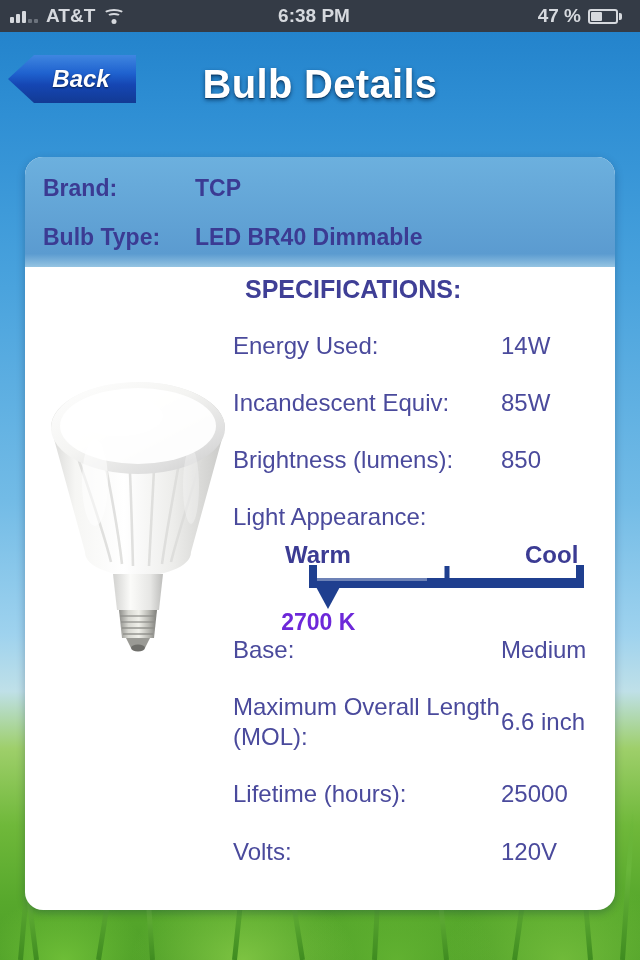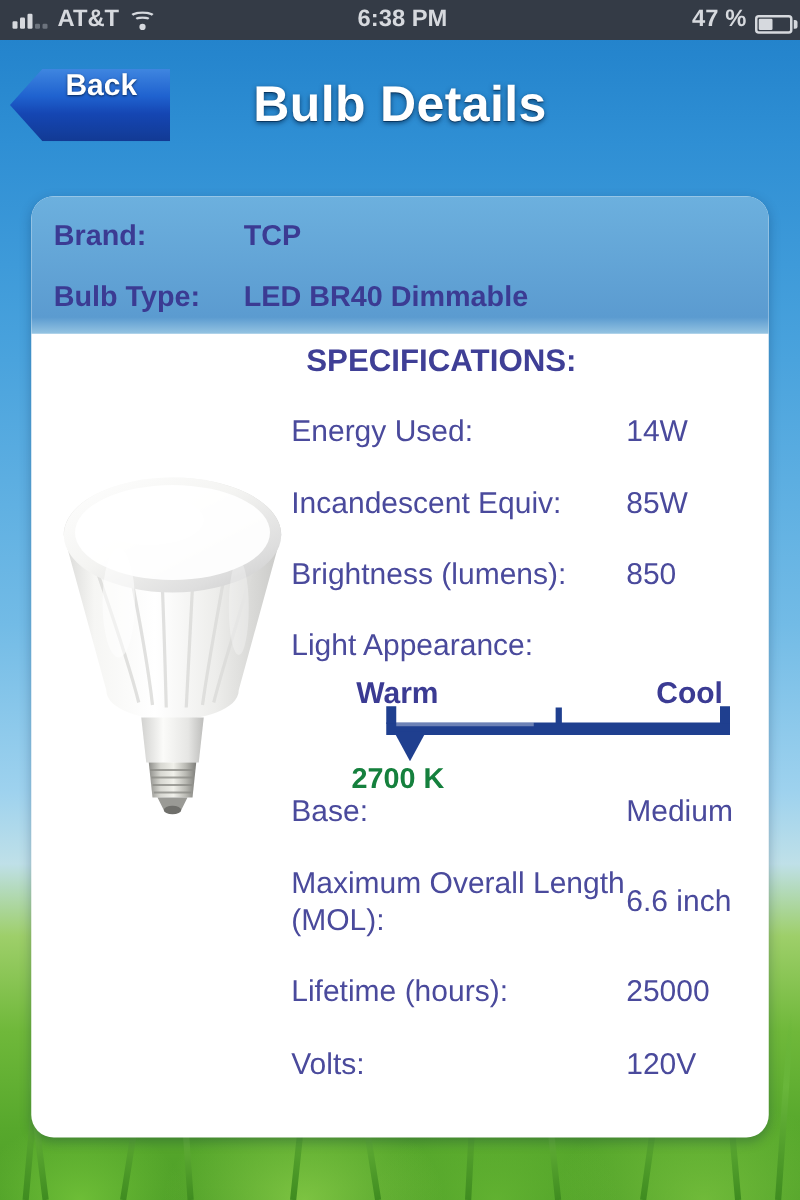"47 %" .sb-right { align-items: flex-end -> center; padding-right: 6px -> 22px }
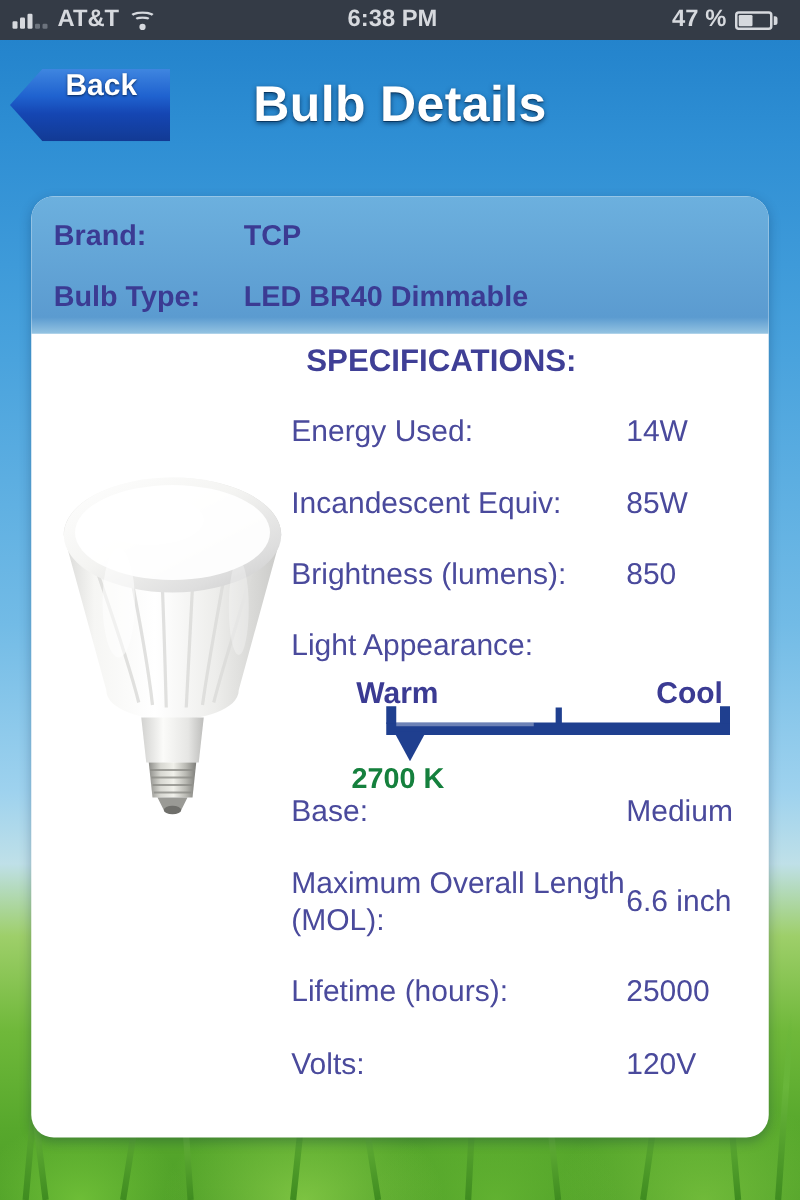"Back" #backbtn { align-items: none -> center; font-style: none -> italic; height: 58px -> 48px }
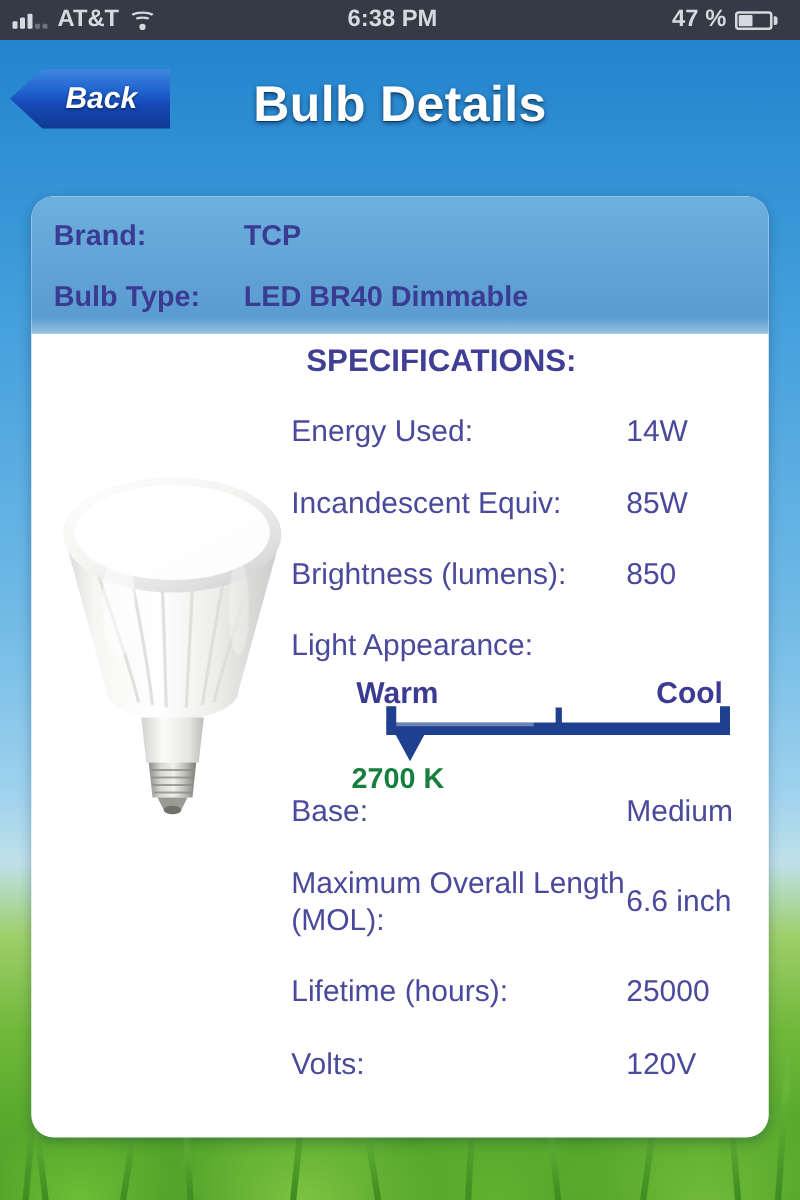"2700 K" #sl-kelvin { color: #15803d -> #6d28d9 }
